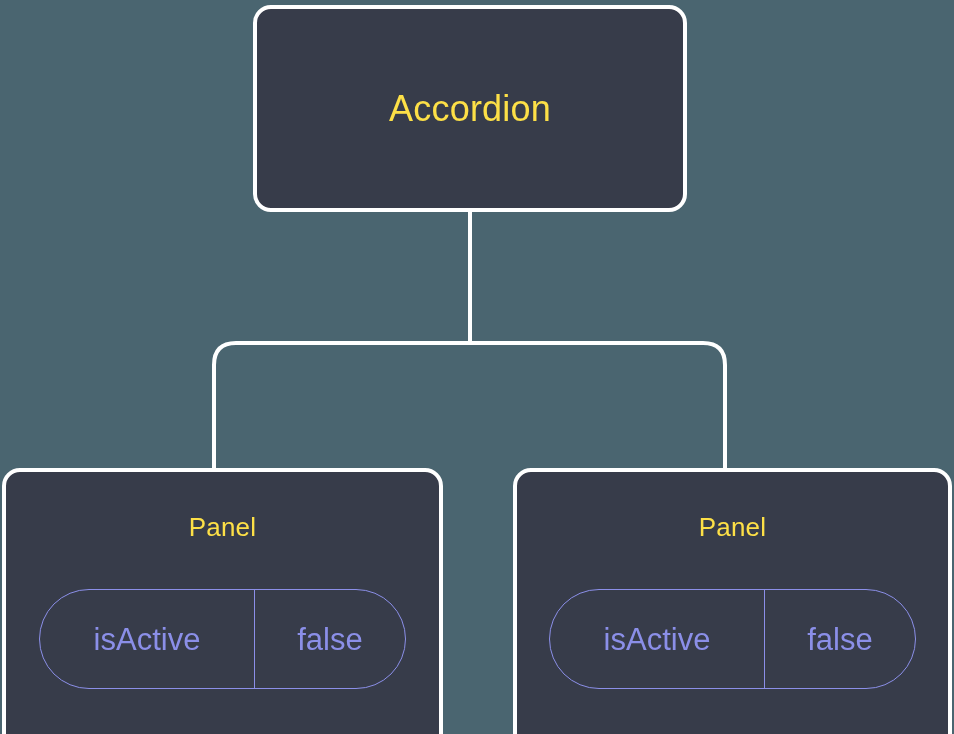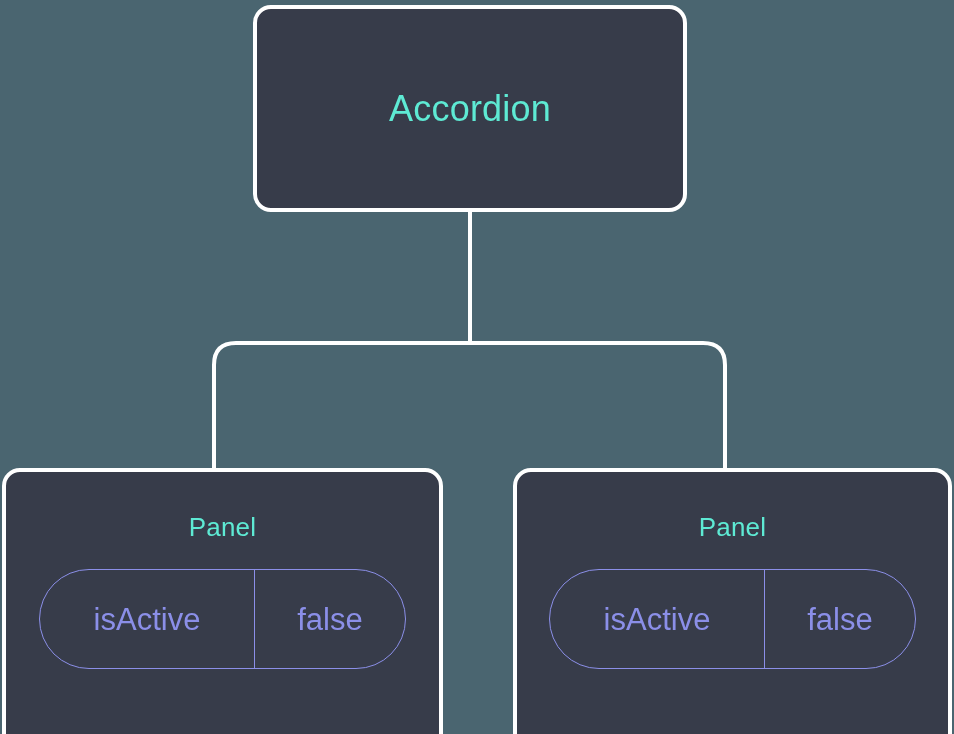"Accordion" .node-title { color: #5eead4 -> #fde047 }
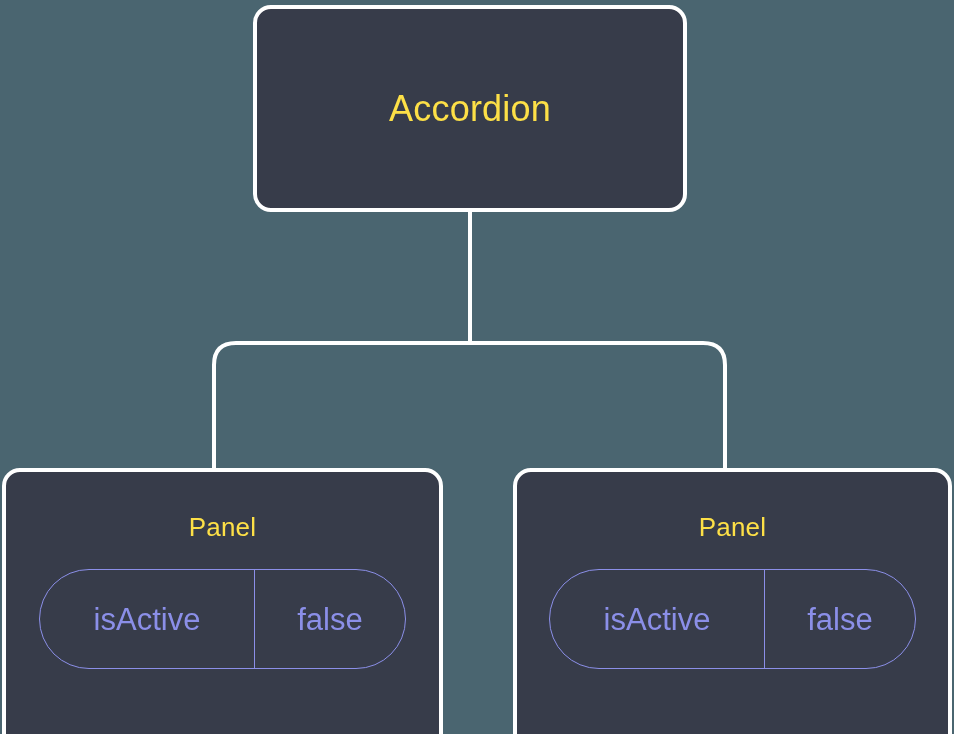"isActive" .pill { margin-top: 29px -> 49px }
